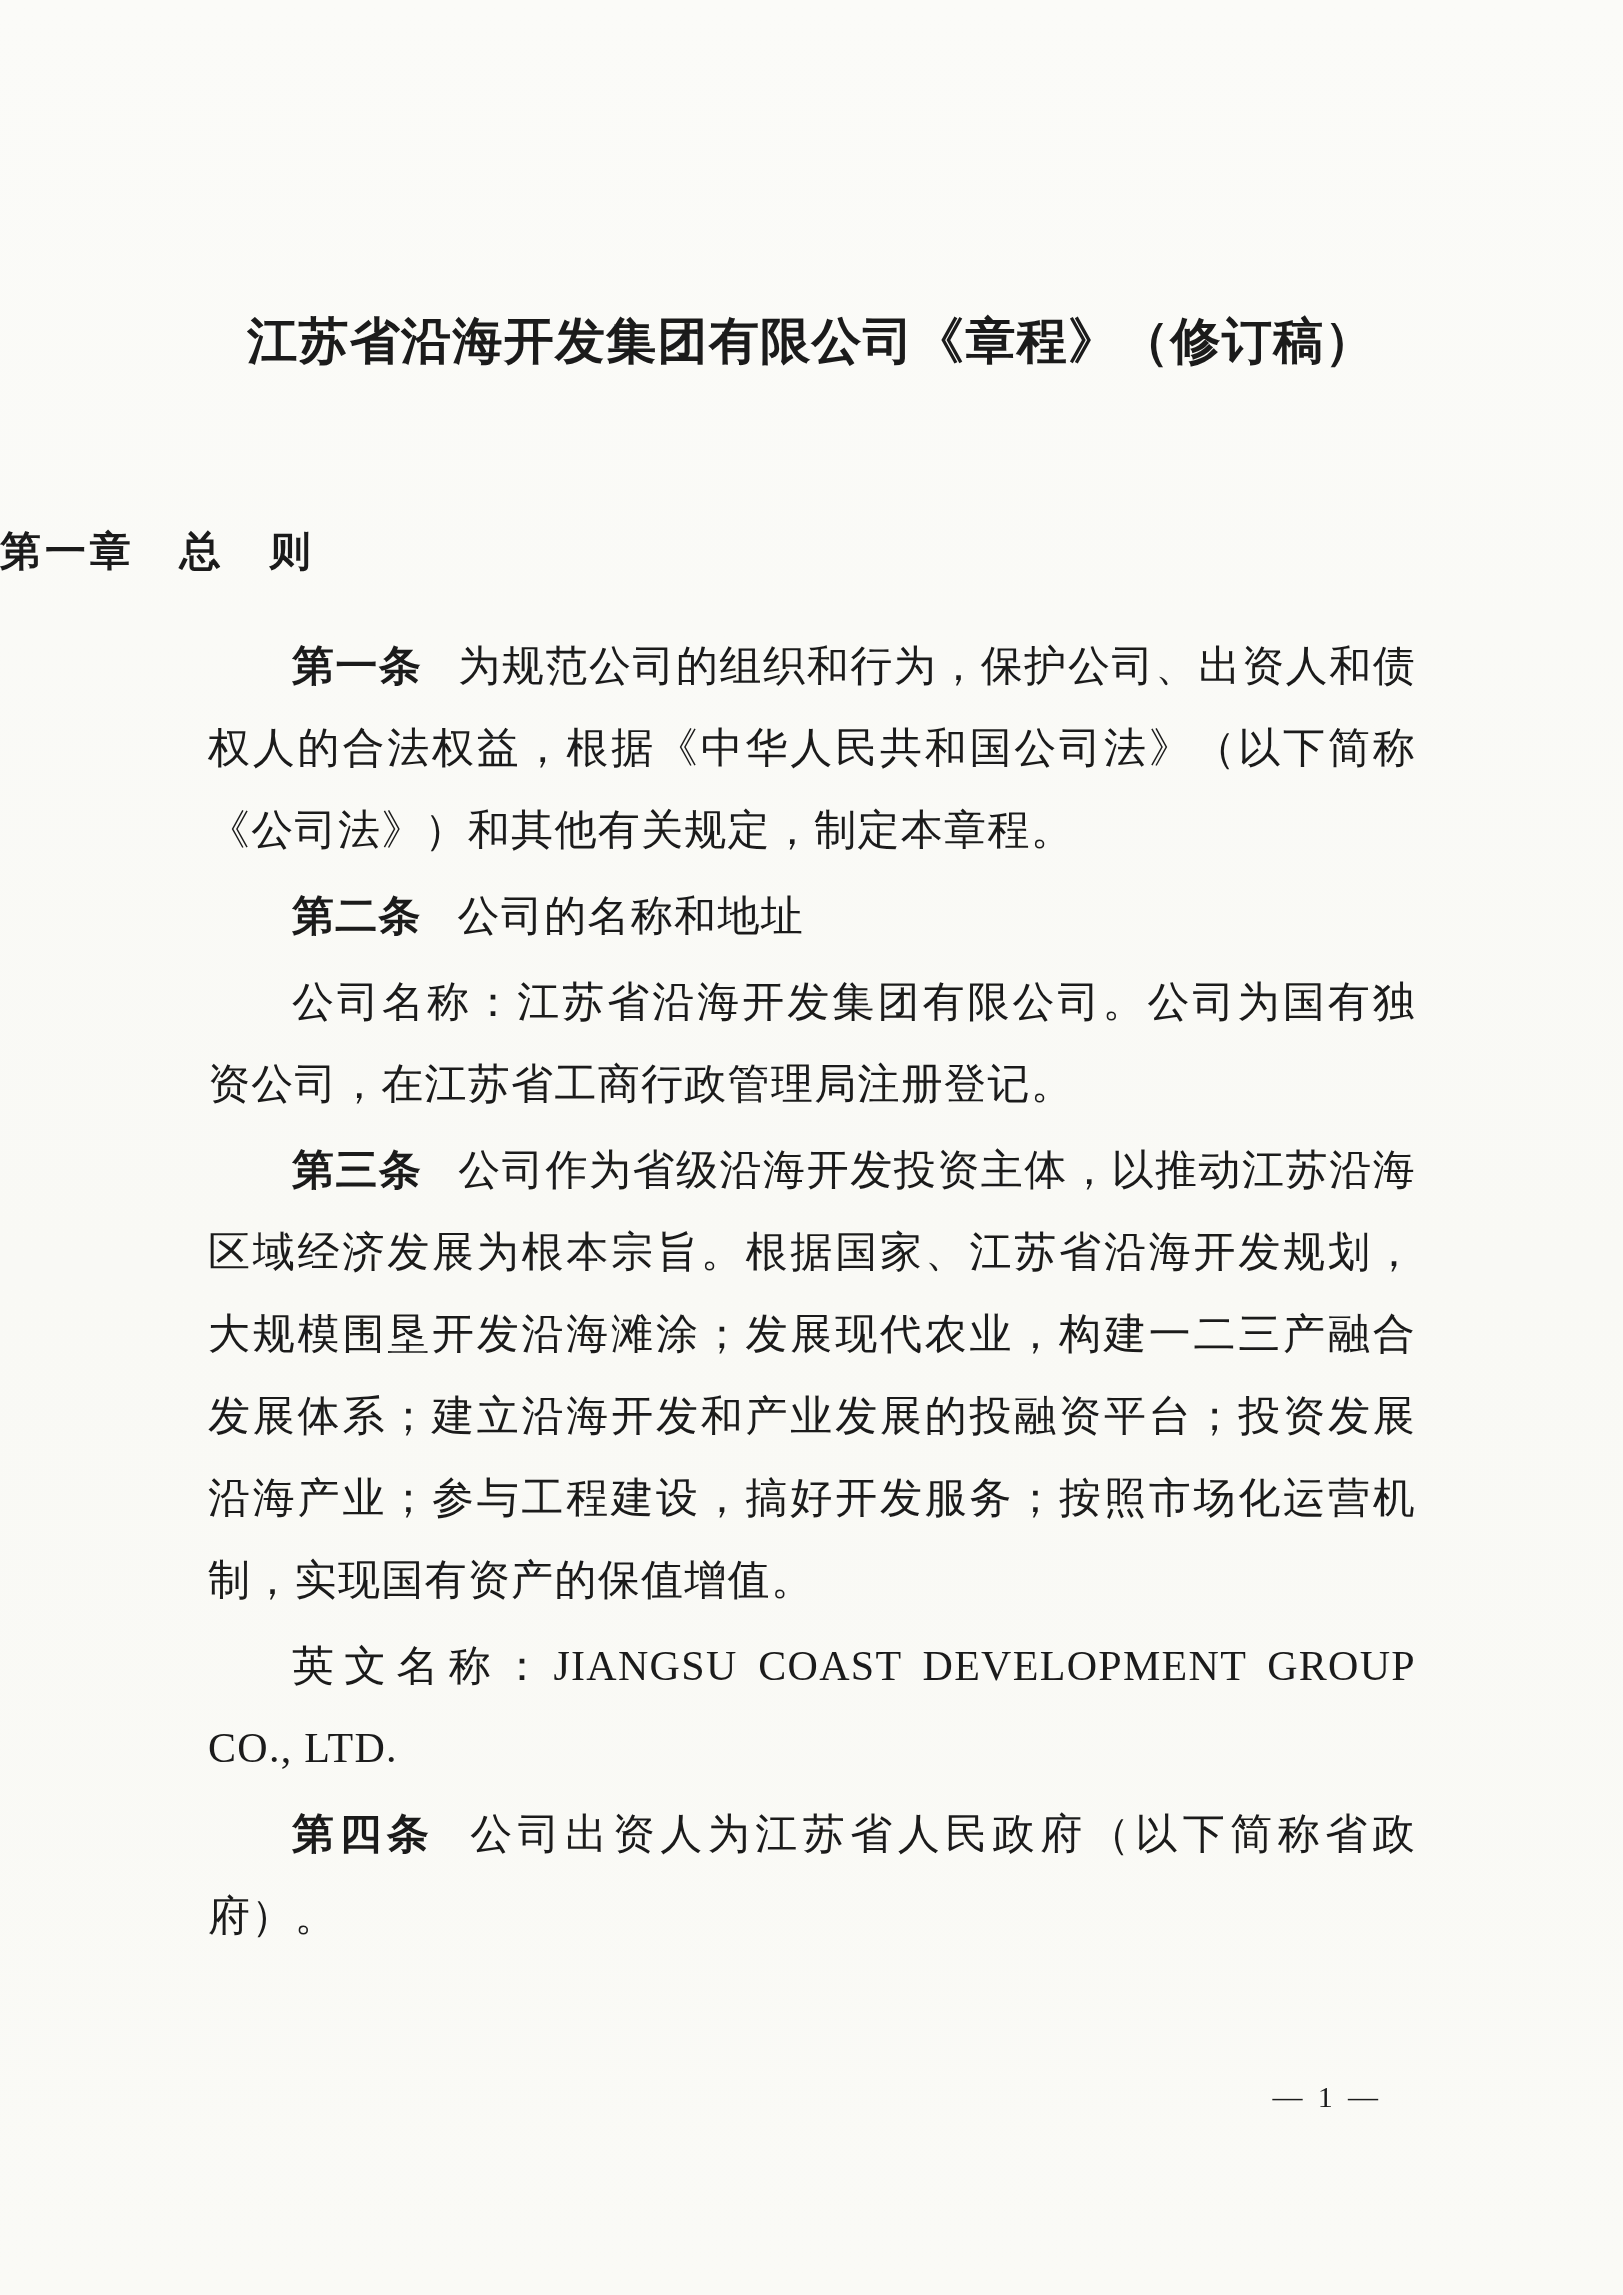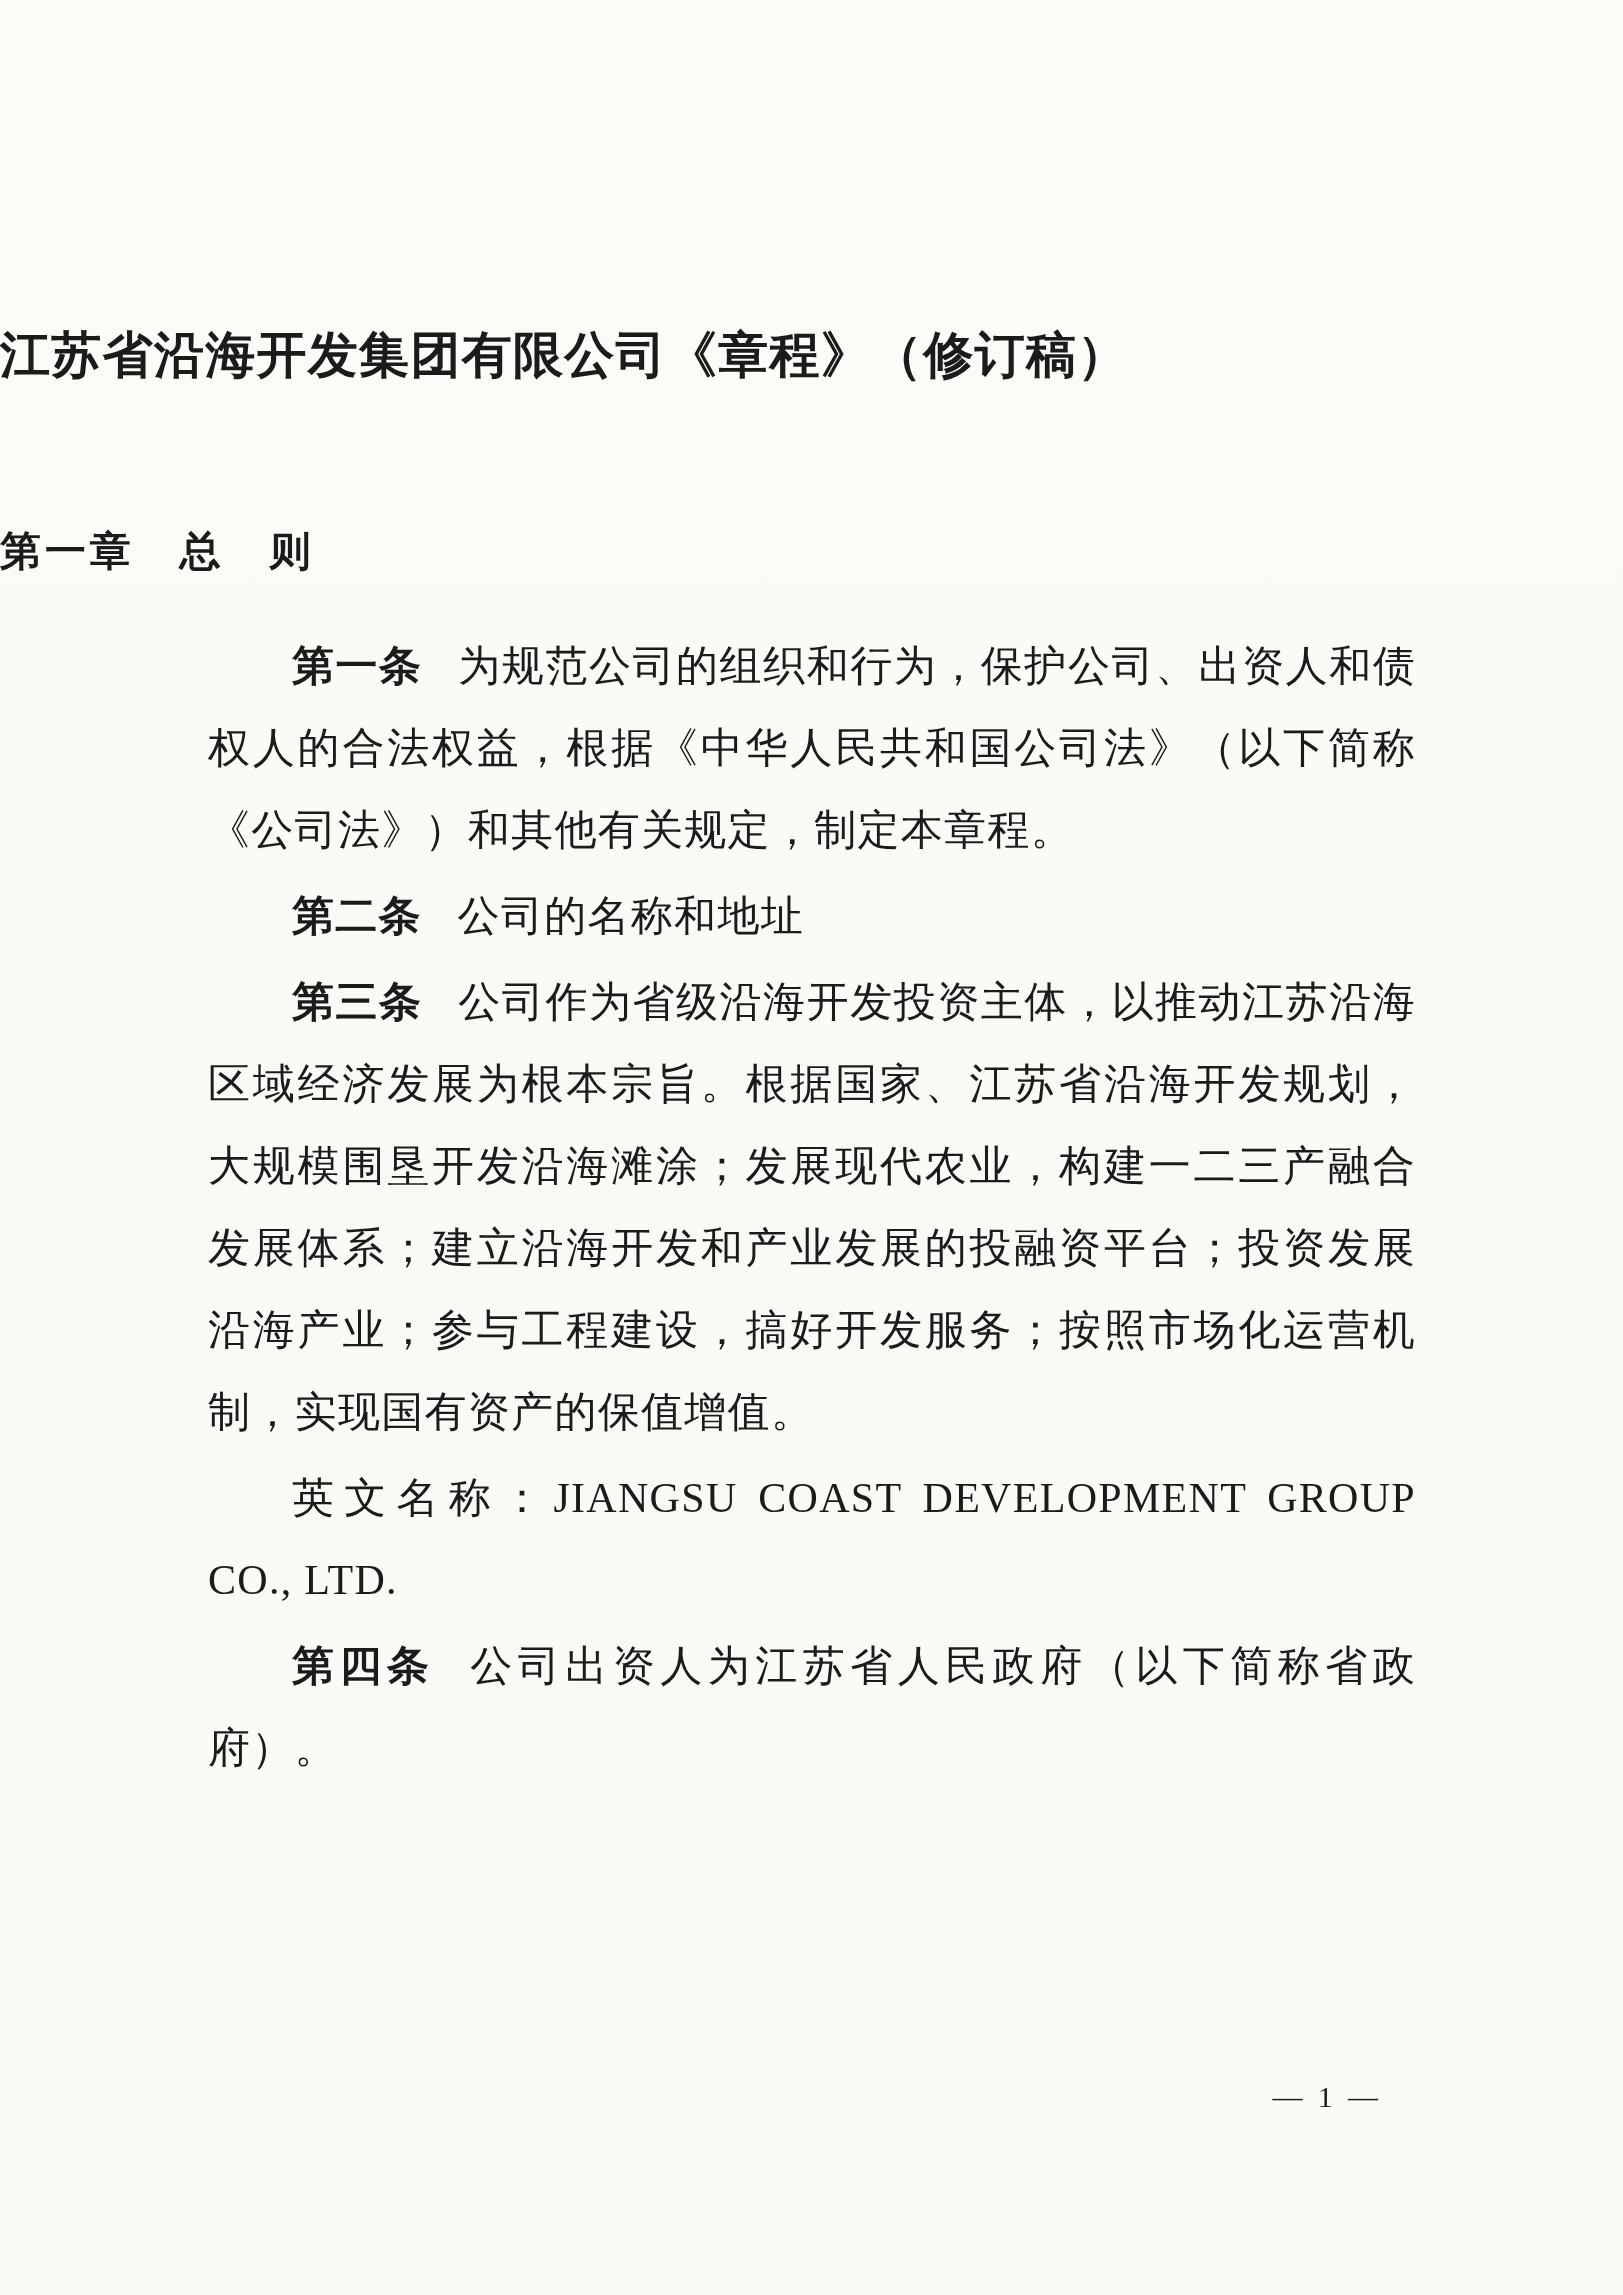"江苏省沿海开发集团有限公司《章程》（修订稿）" .doc-title { text-align: none -> center; top: 322px -> 308px }
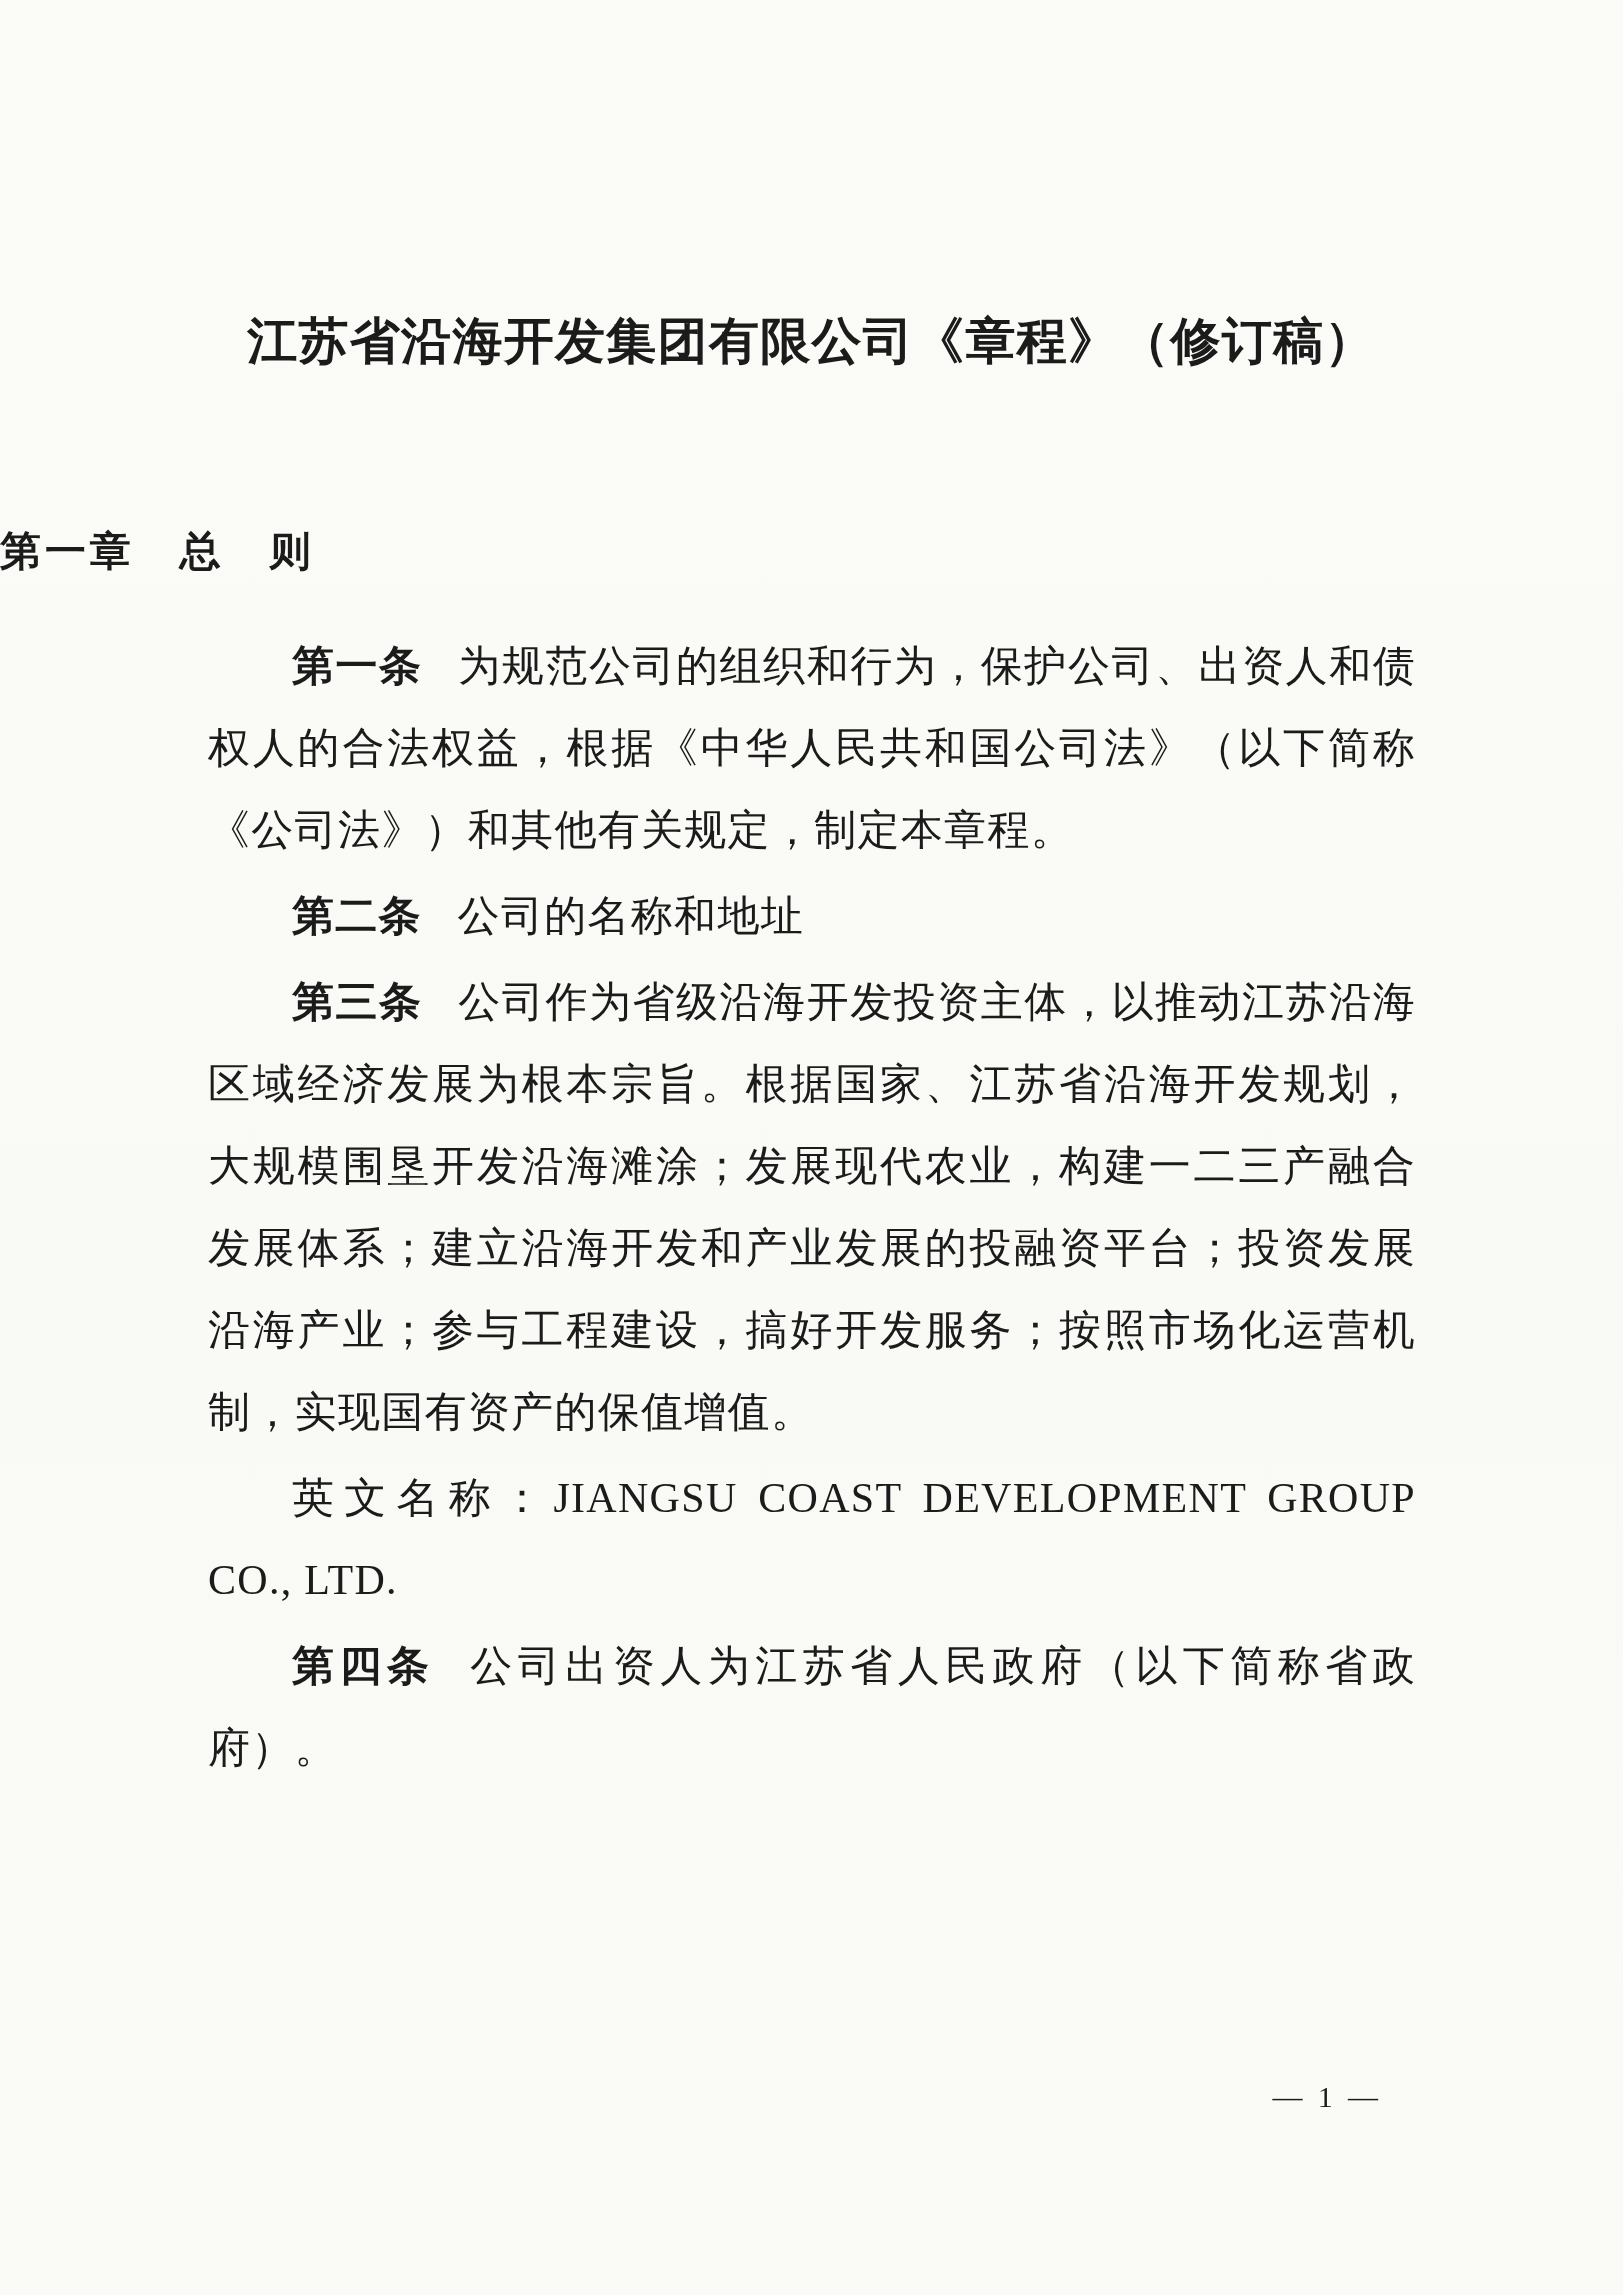"公司名称：江苏省沿海开发集团有限公司。公司为国有独资公司，在江苏省工商行政管理局" p.para { html: none -> <p><span>公司名称：江苏省沿海开发集团有限公司。公司为国有独资公司，在江苏省工商行政管理局注册登记。</span></p> }
